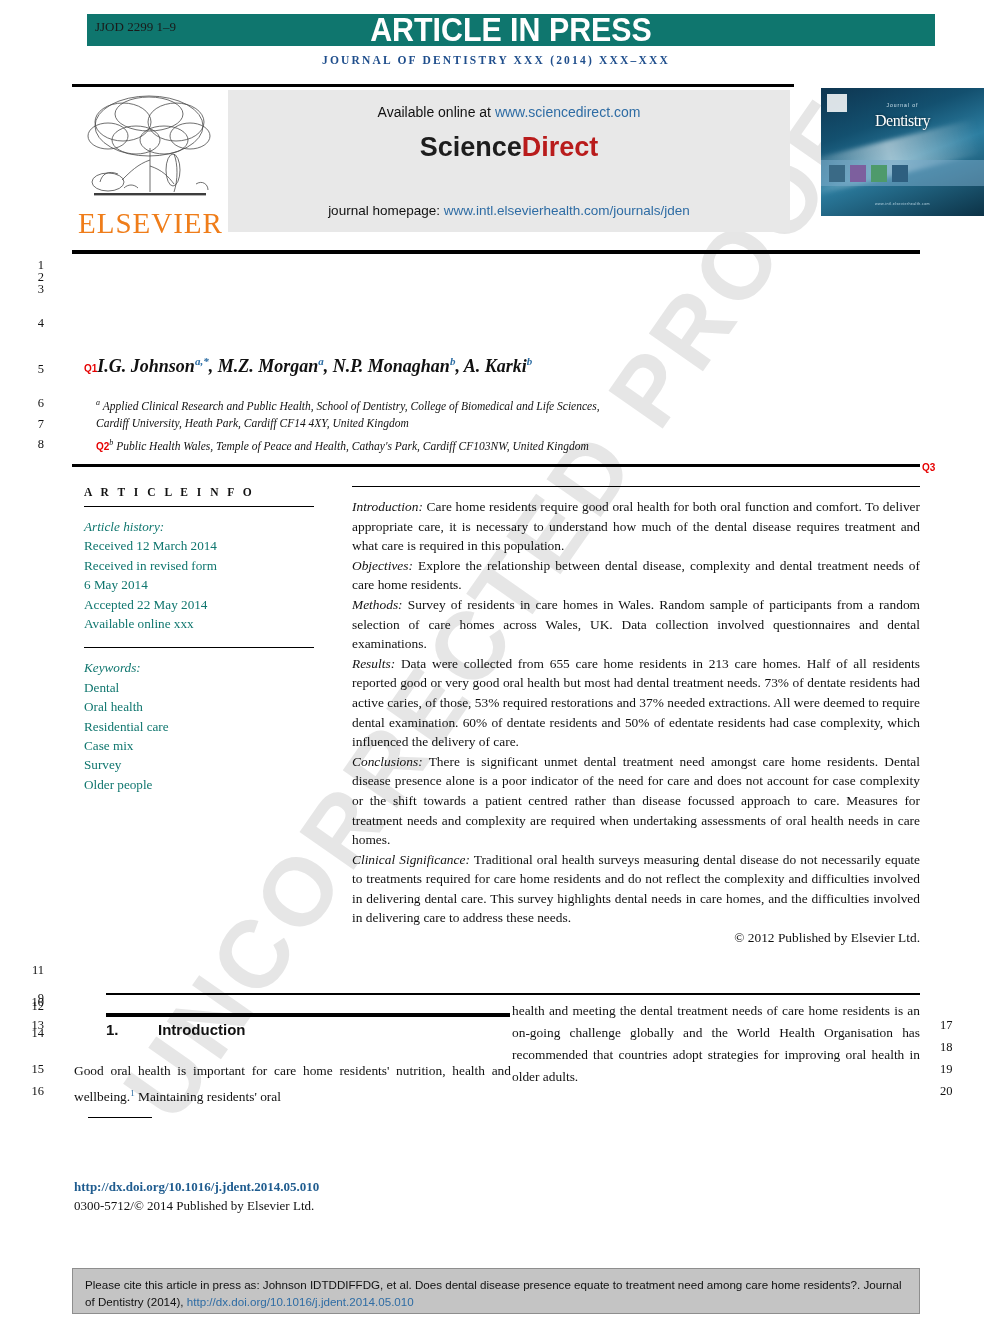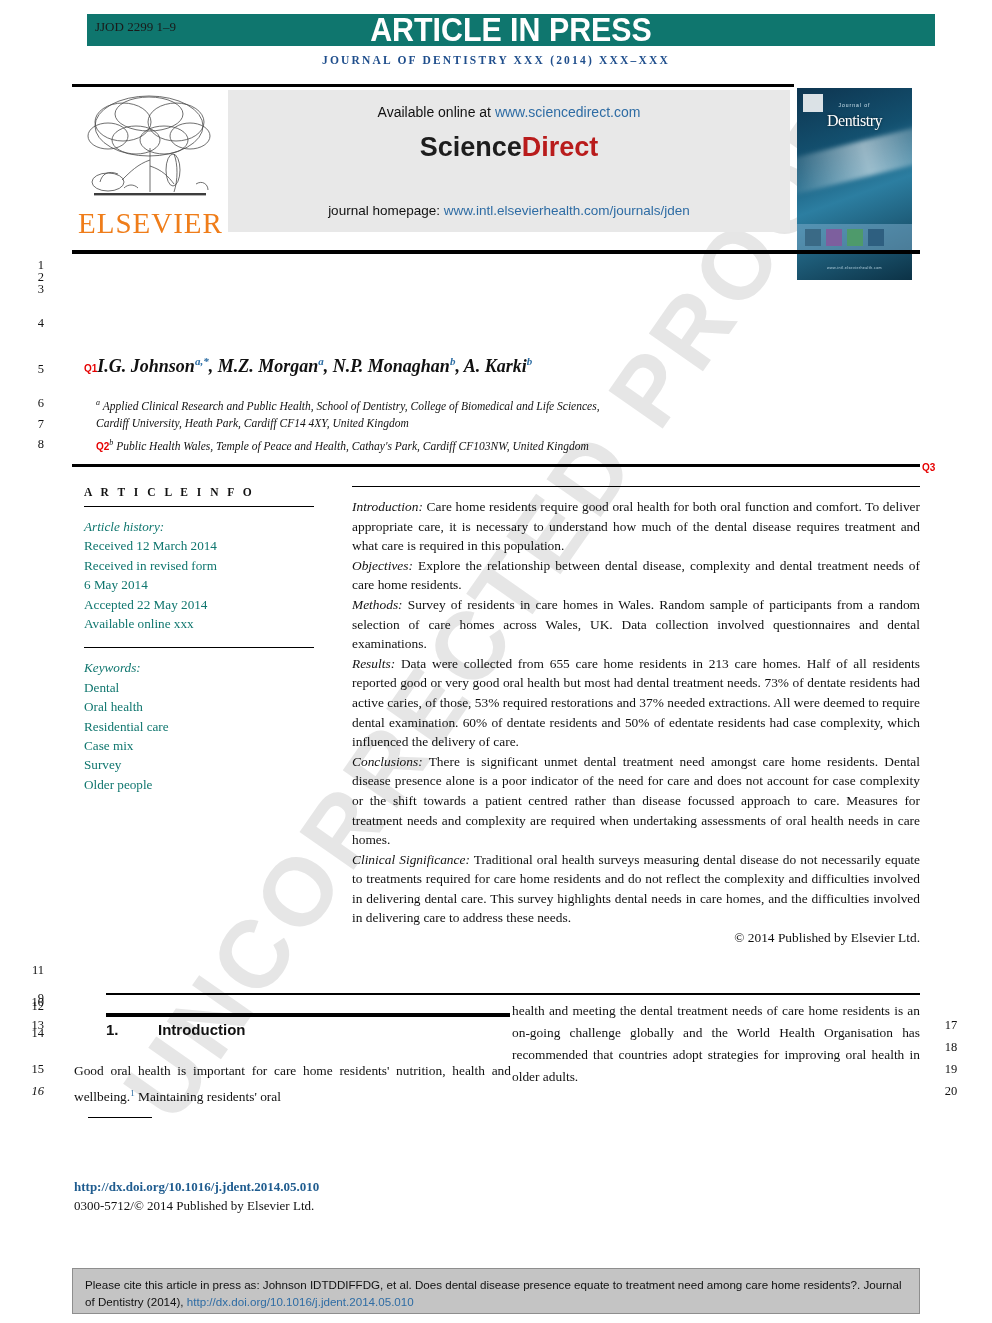"Dentistry" .cover { height: 192px -> 128px; left: 797px -> 821px; padding-left: none -> 48px }
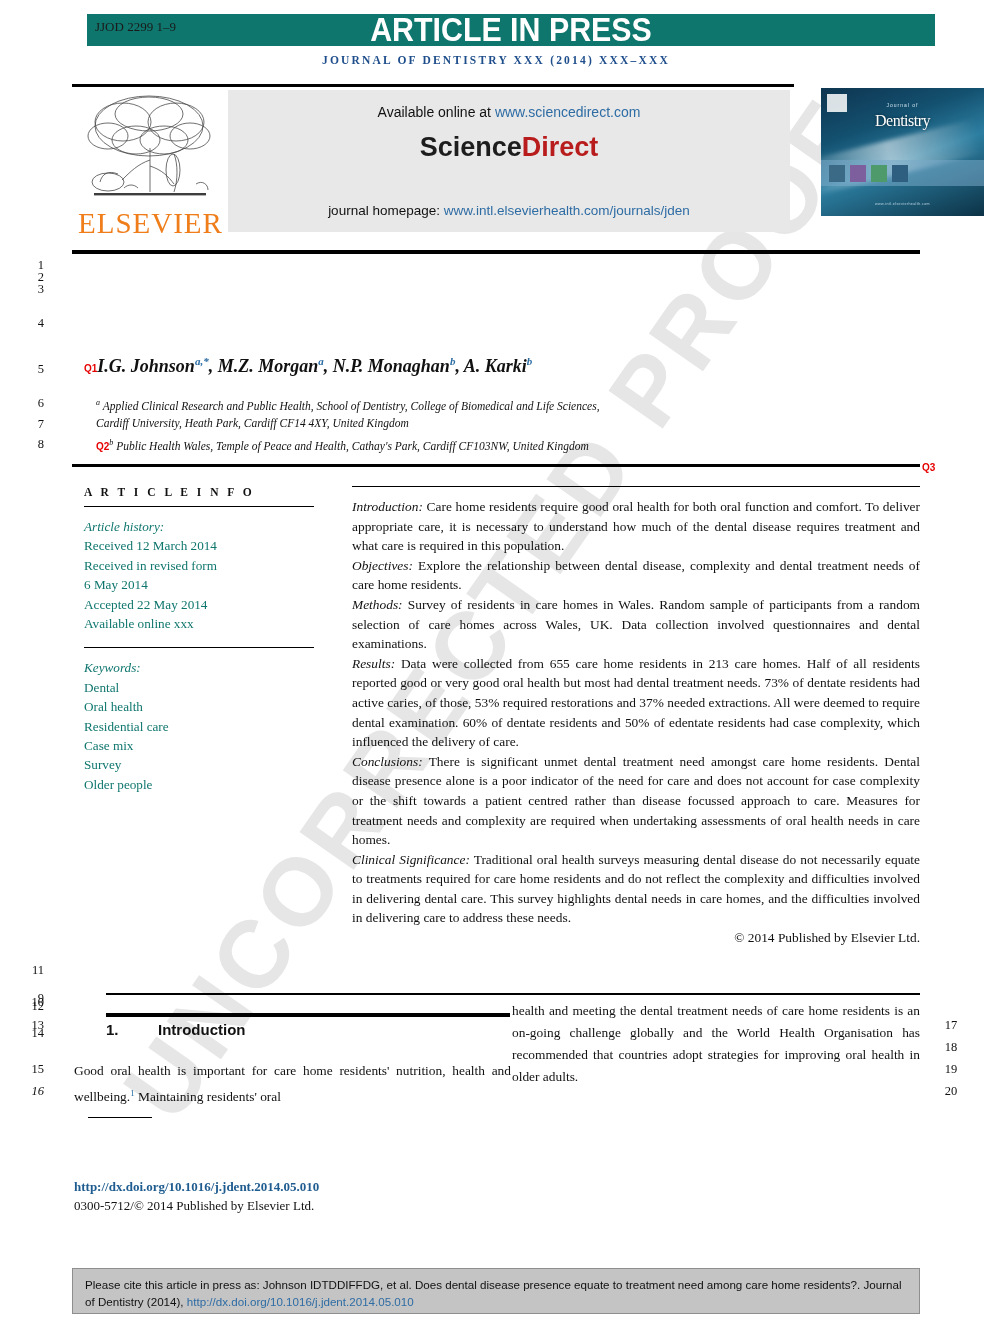"© 2014 Published by Elsevier" p.copyline { text: 2014 -> 2012 }
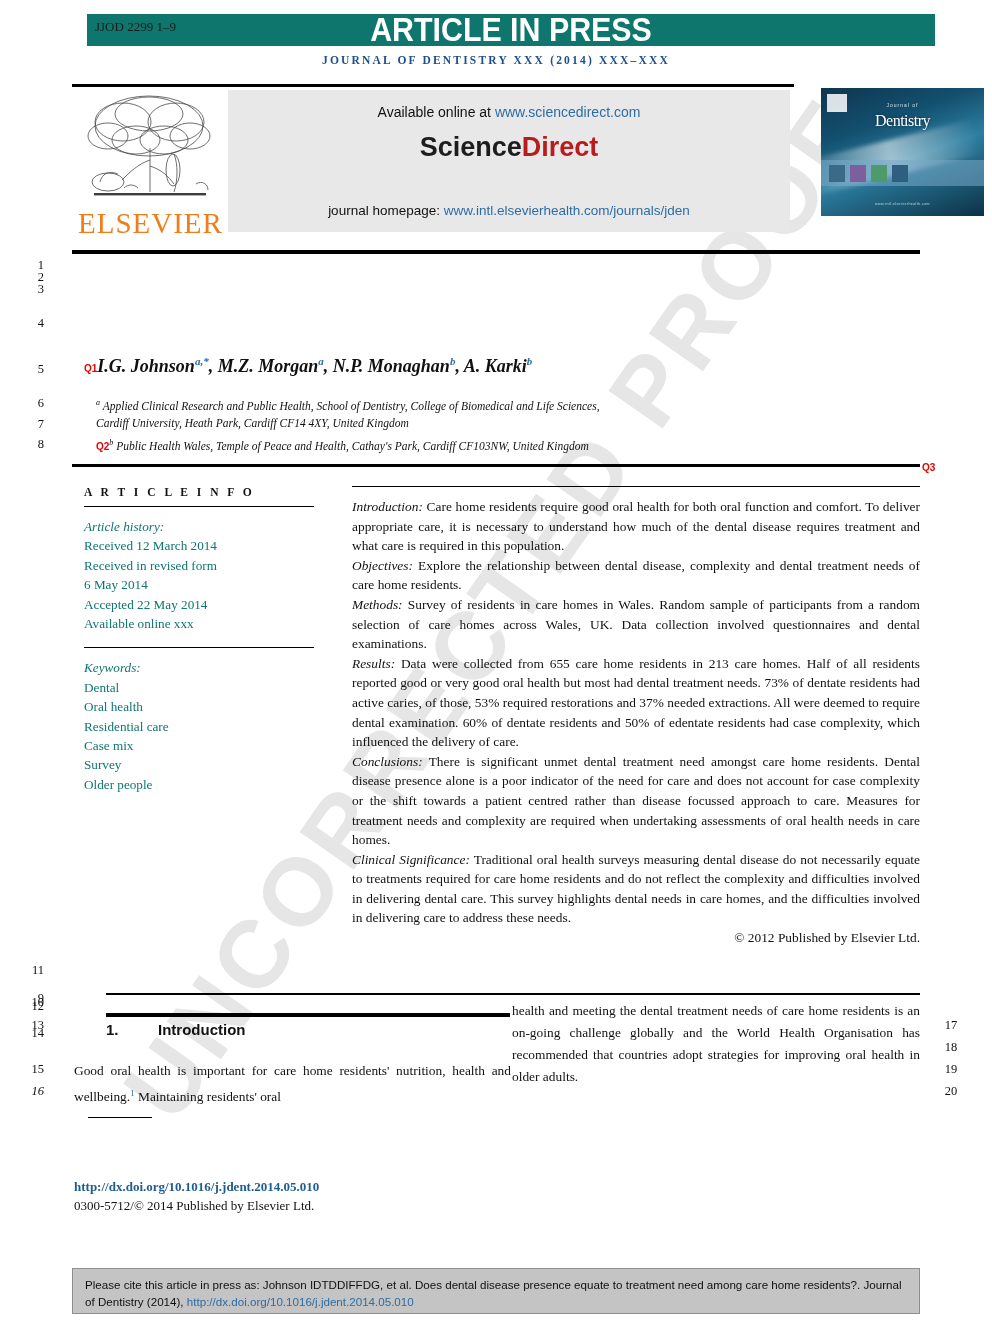"17" .lnum-r { text-align: center -> left }
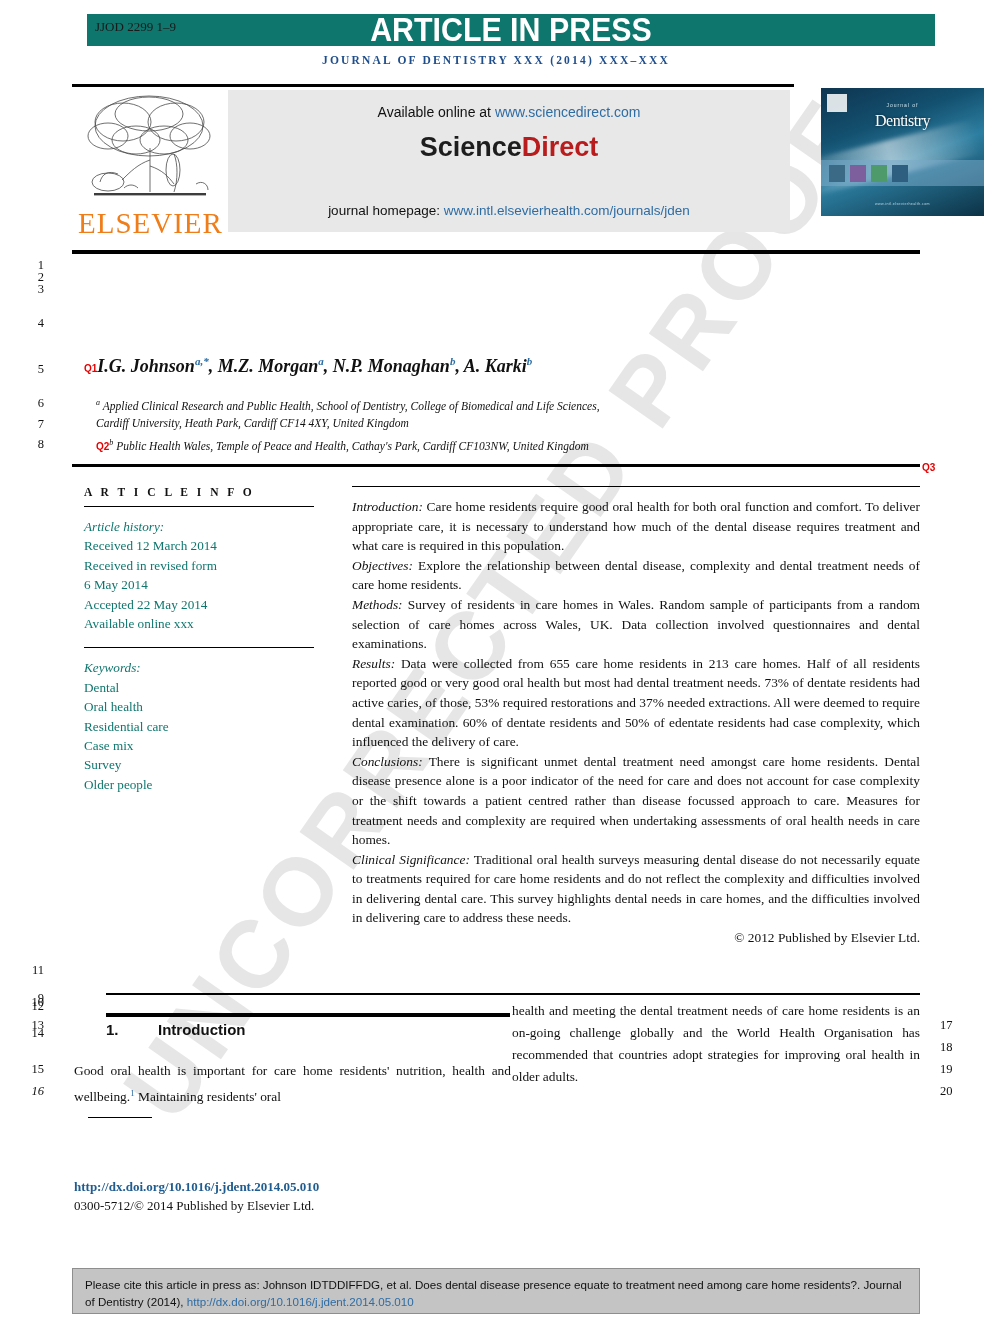"16" div.lnum { font-style: italic -> none }
